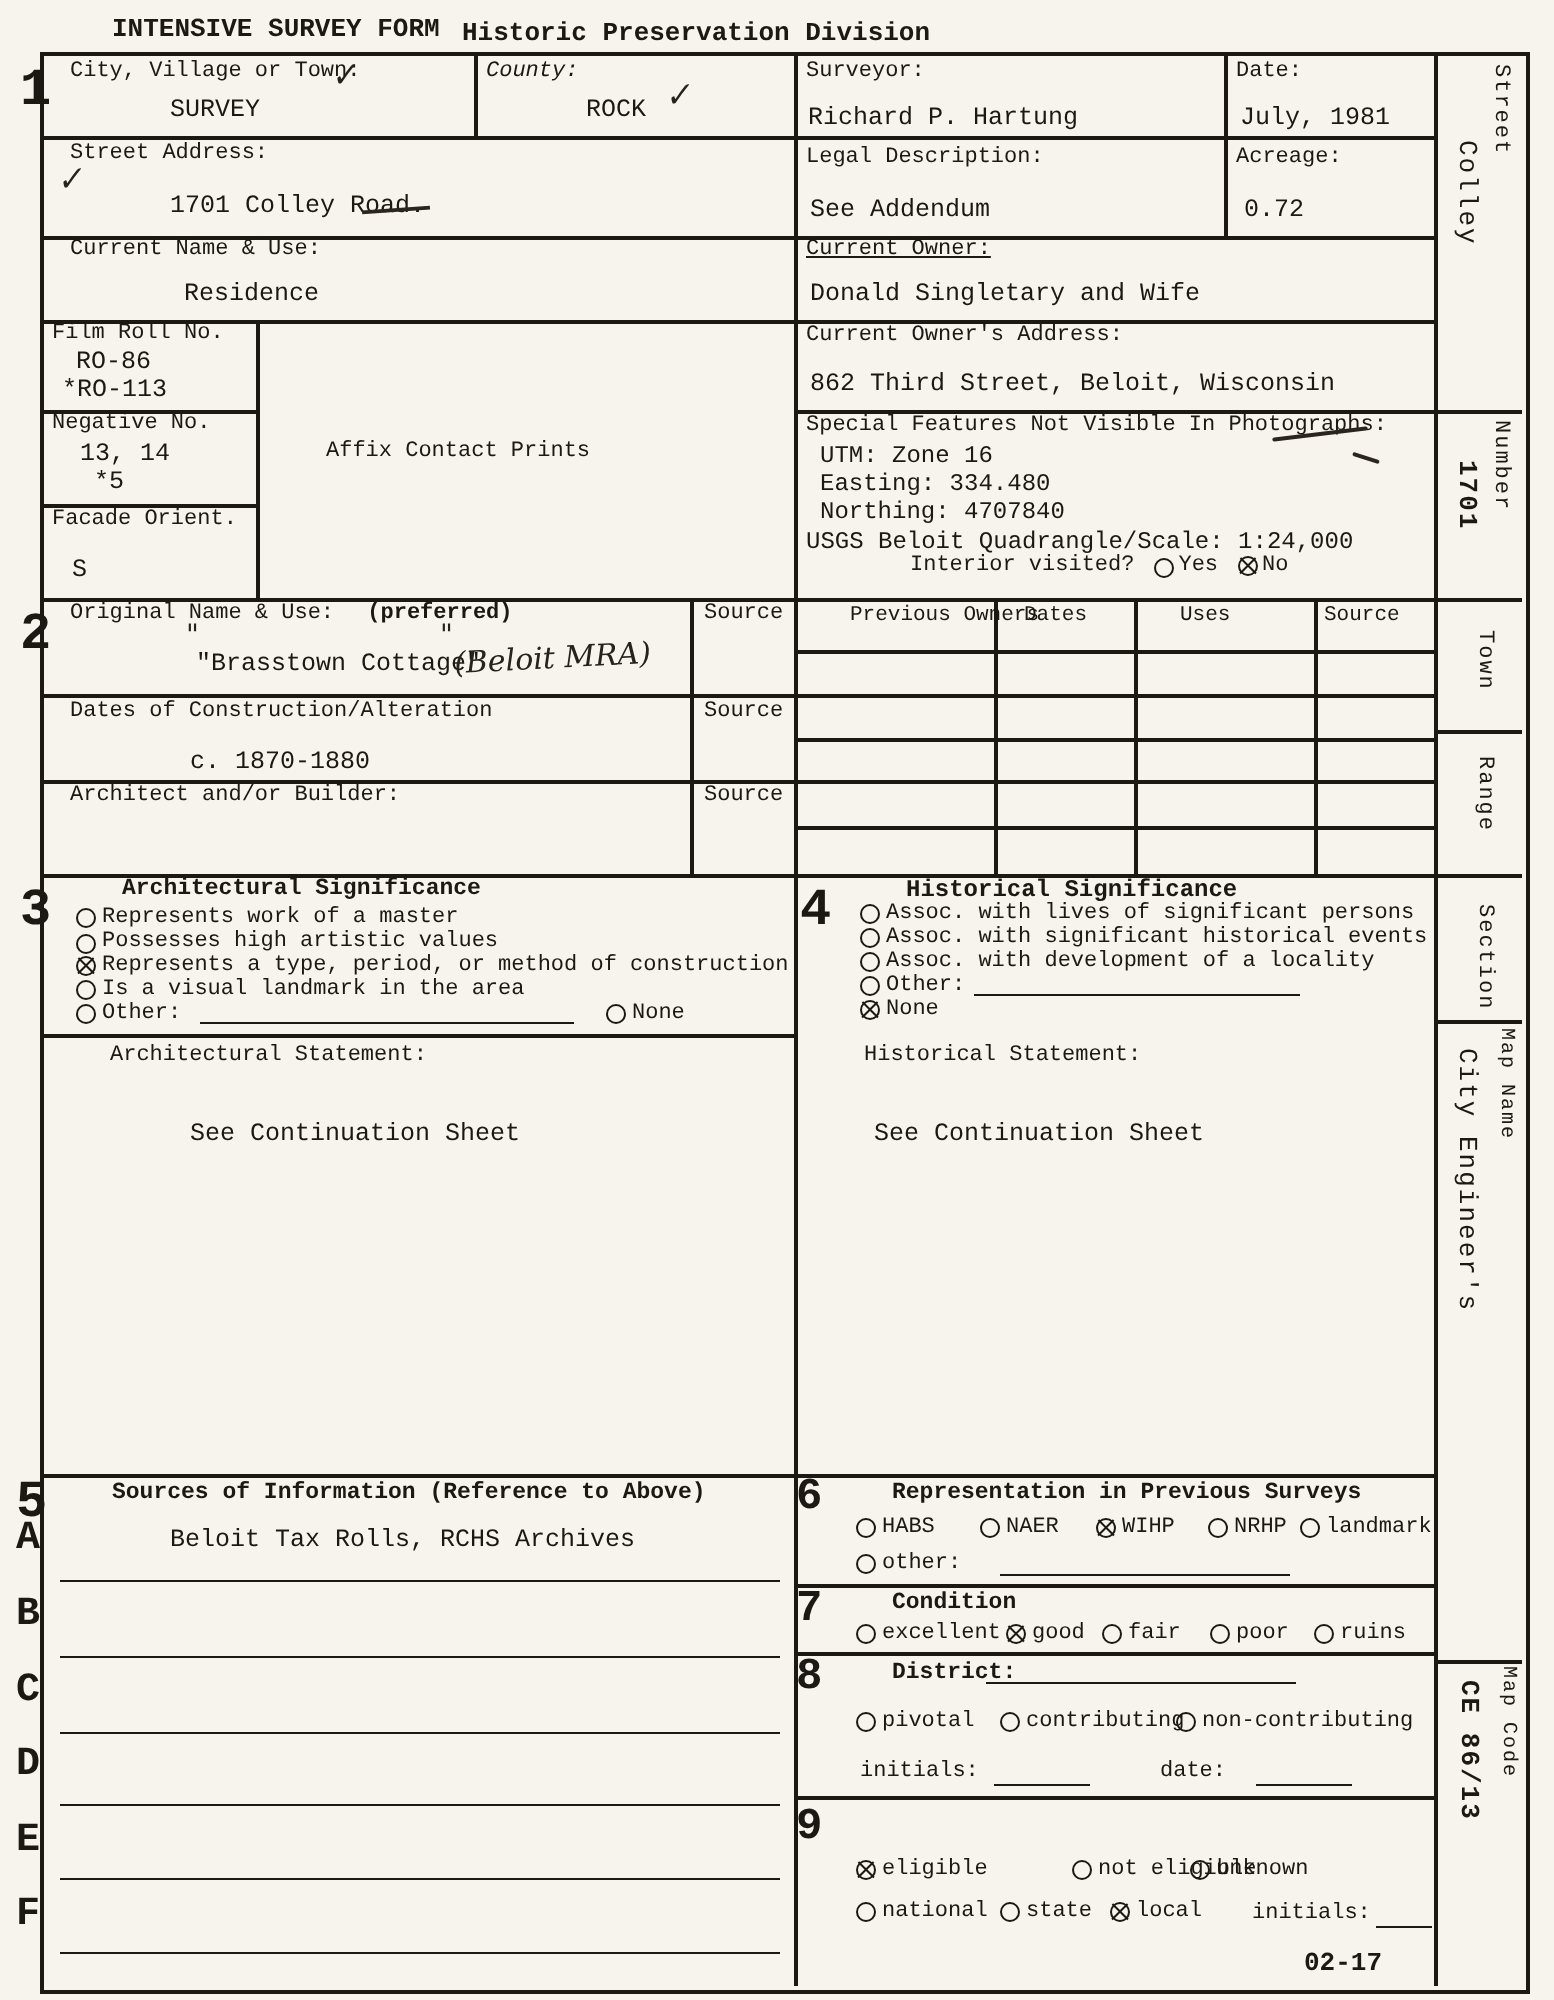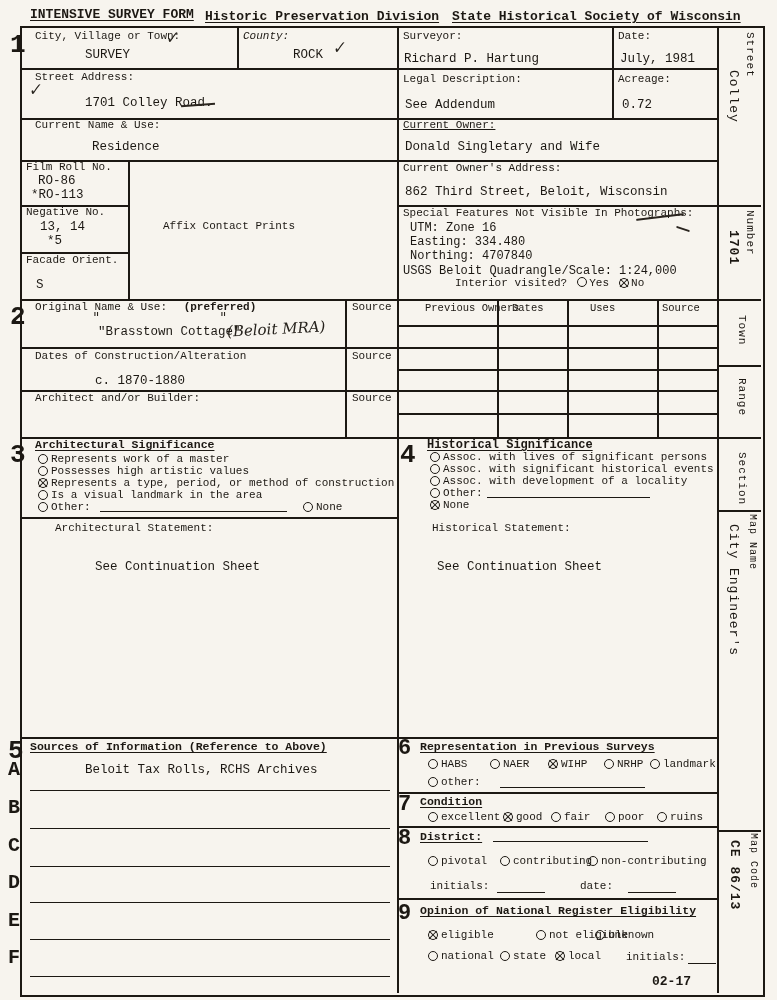"INTENSIVE SURVEY FORM" .u { margin-left: none -> 26px; text-decoration: underline -> none }
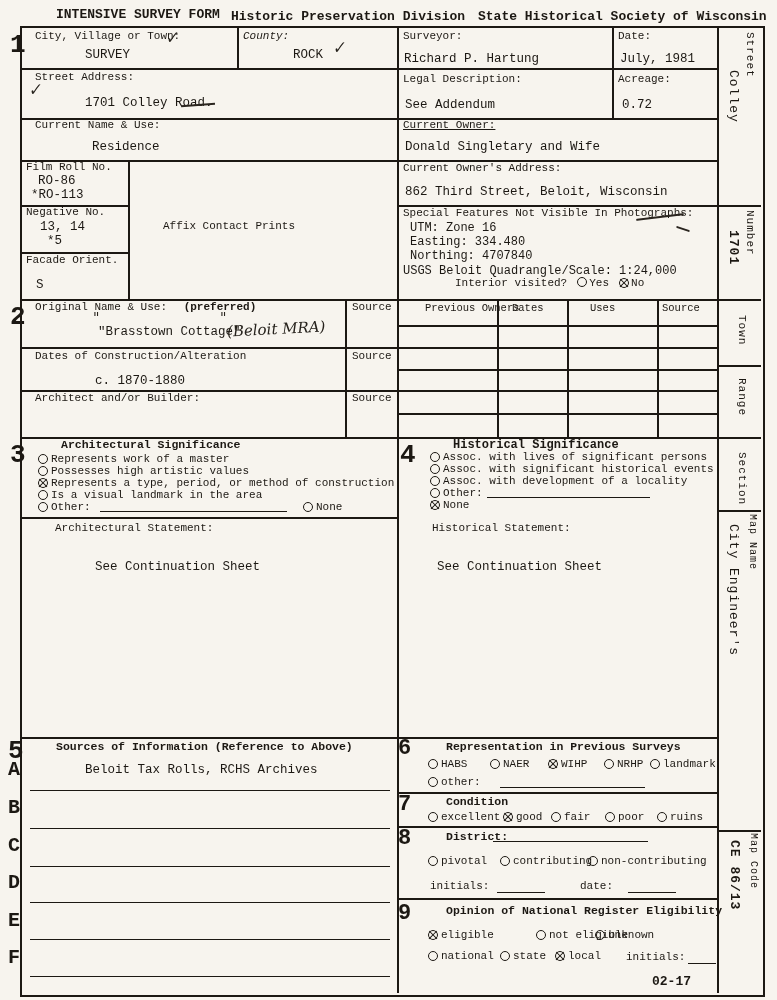"State Historical Society of Wisconsin" div.t { html: <div>State Historical Society of Wisconsin</div> -> none }
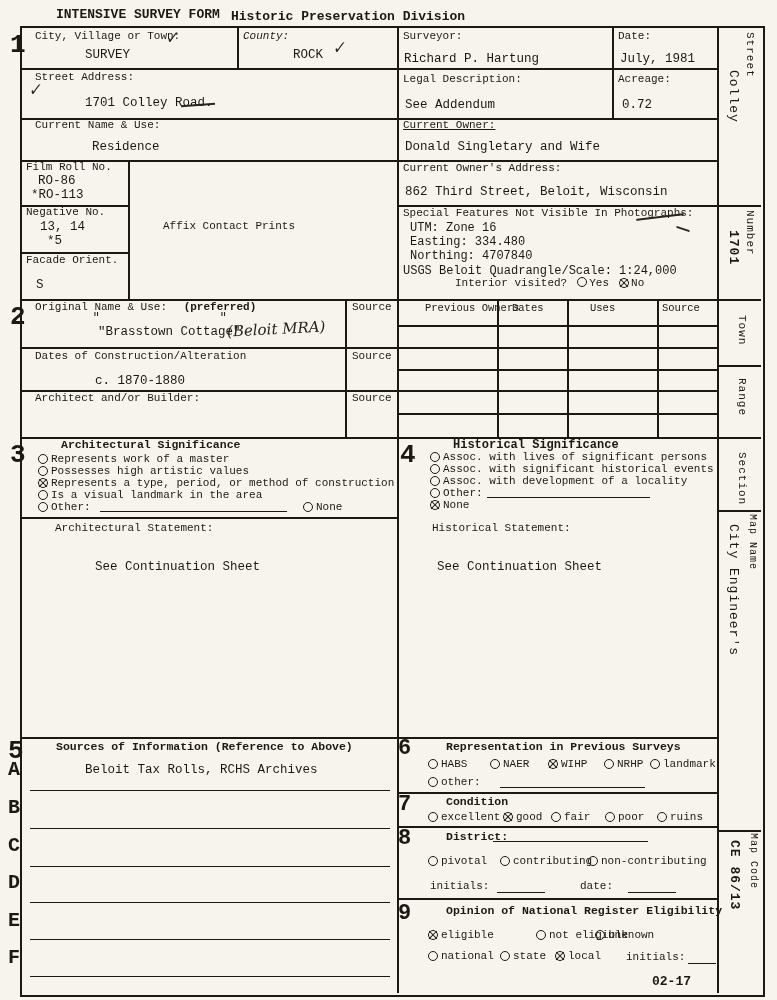"Yes" span { align-items: flex-start -> flex-end }
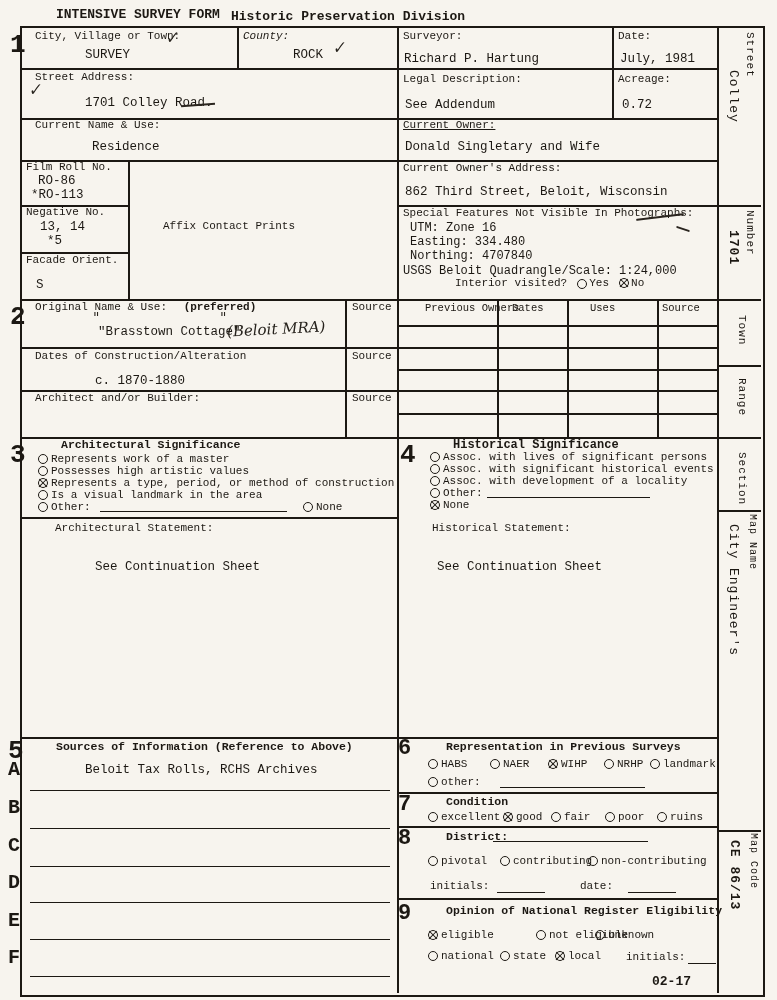"Possesses high artistic values" div.opt { align-items: none -> flex-end }
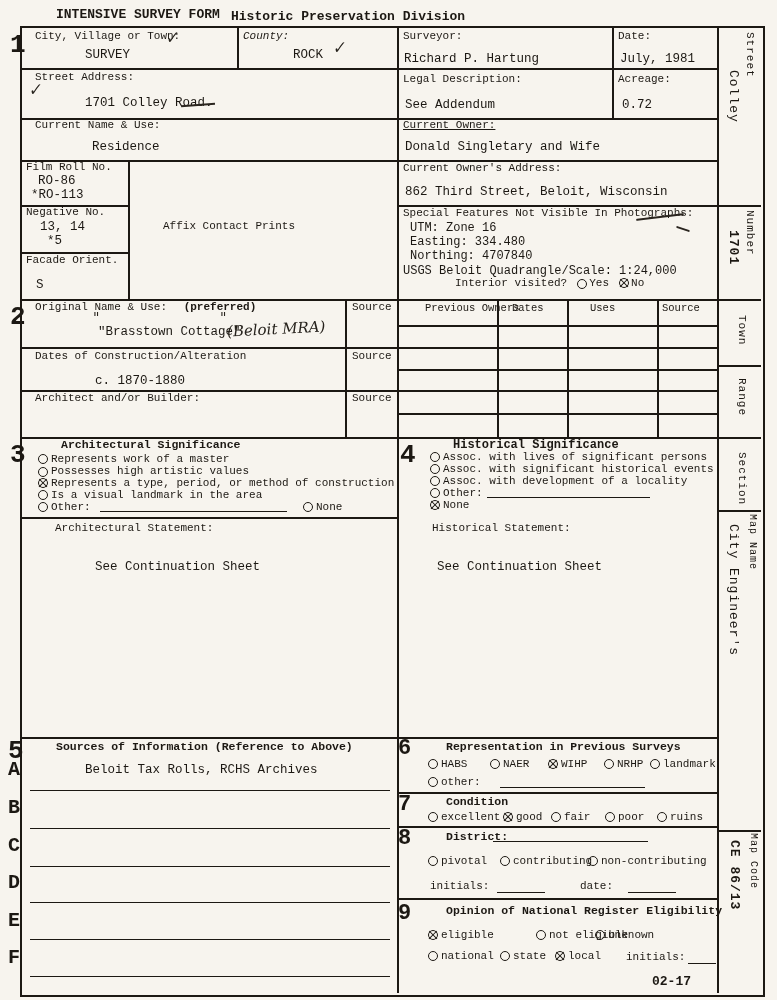"Opinion of National Register Eligibility" div.t { html: <div>Opinion of National Register Eligibility</div> -> none }
